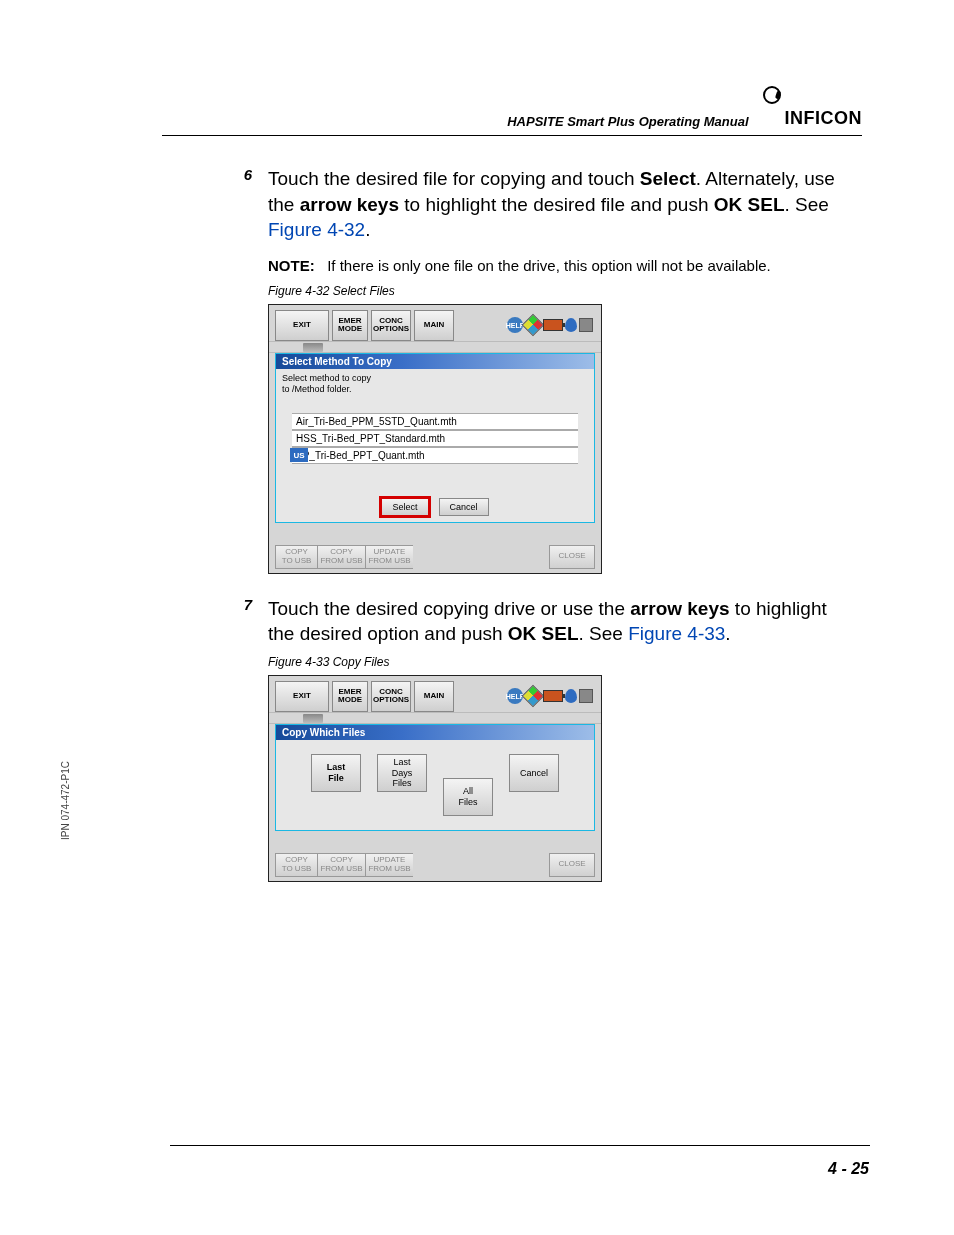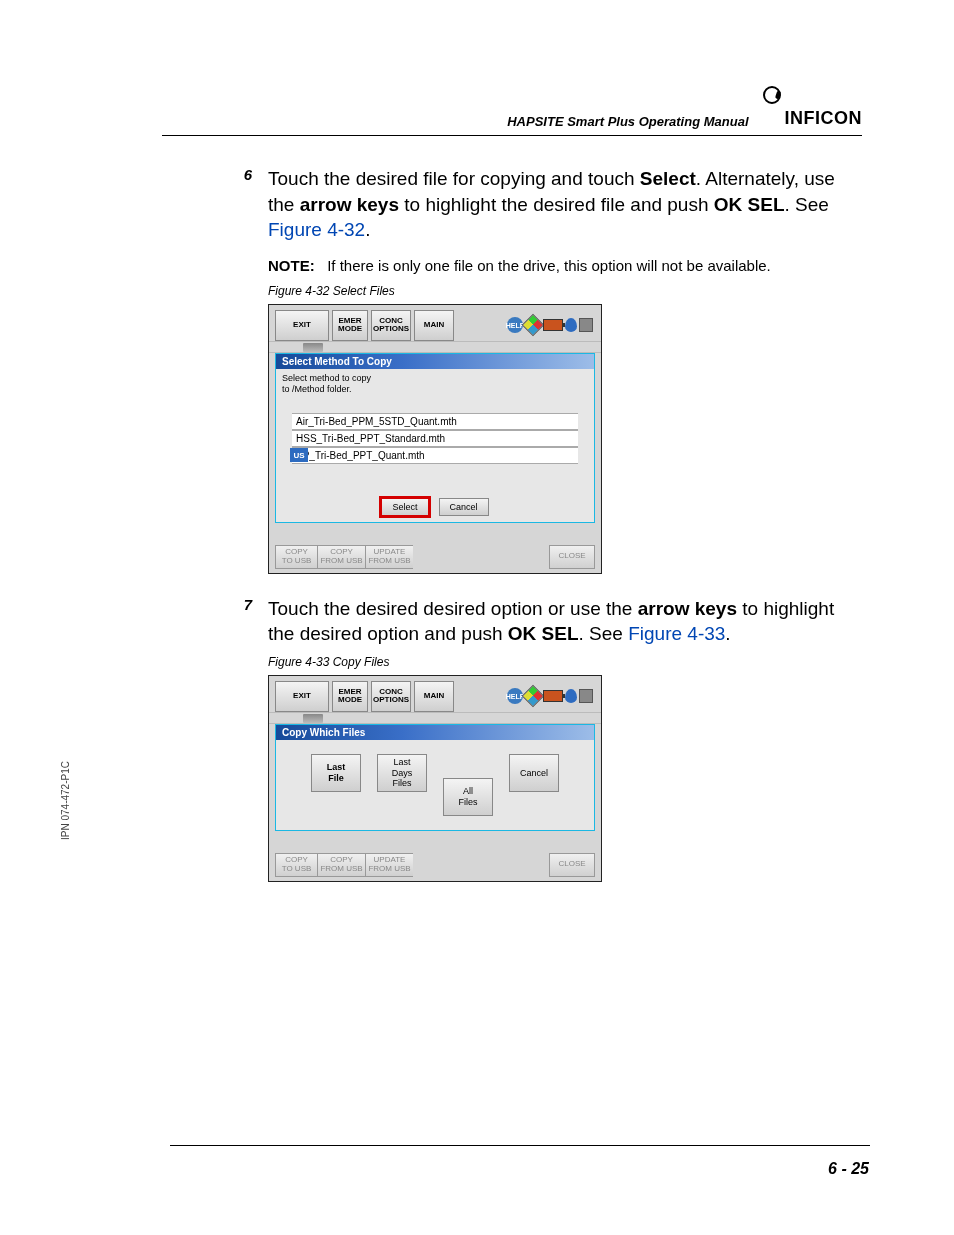"Touch the desired desired option" span { text: desired option -> copying drive }
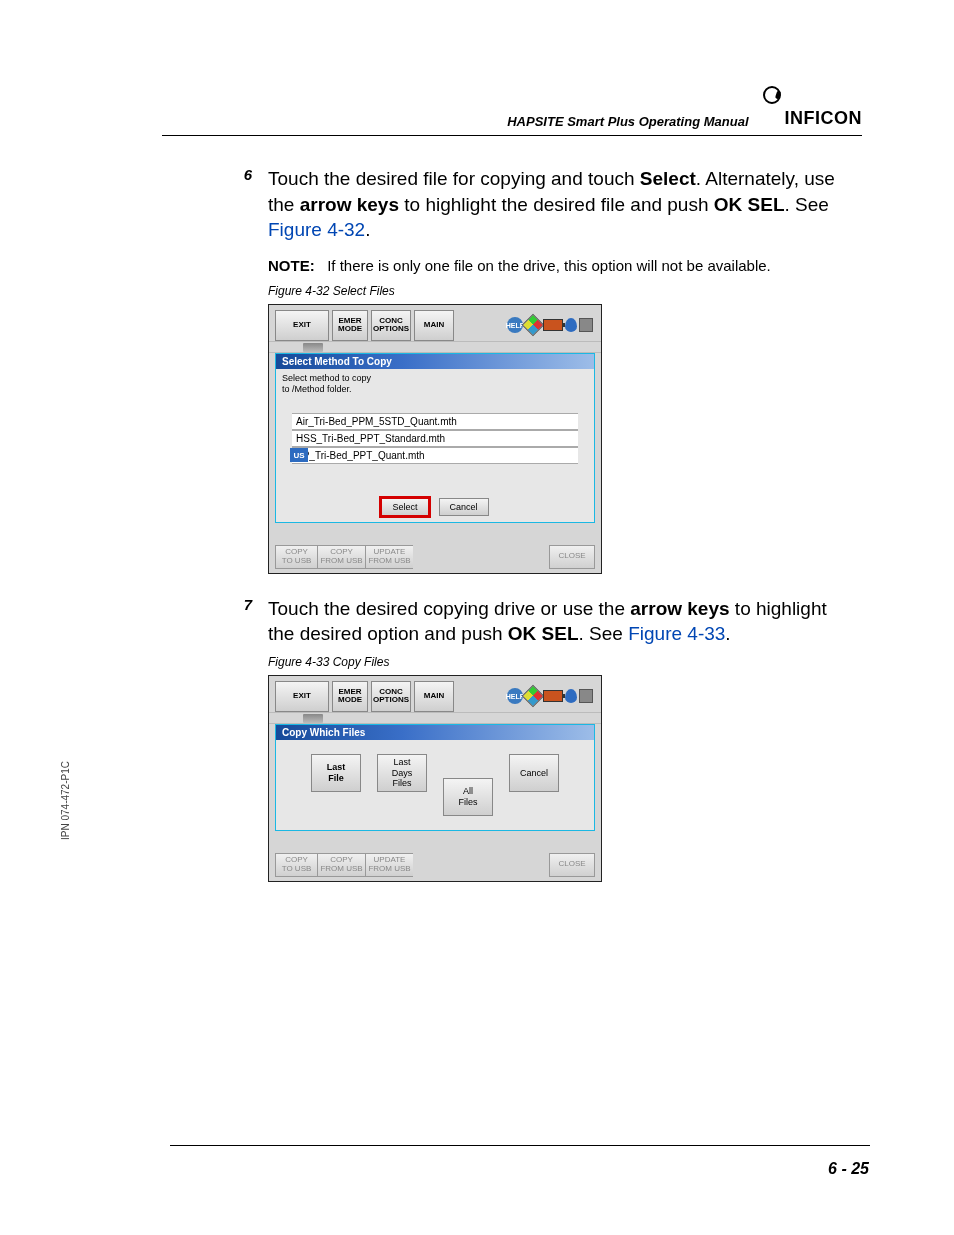"6 - 25" div.footer-pagenum { text: 6 -> 4 }
